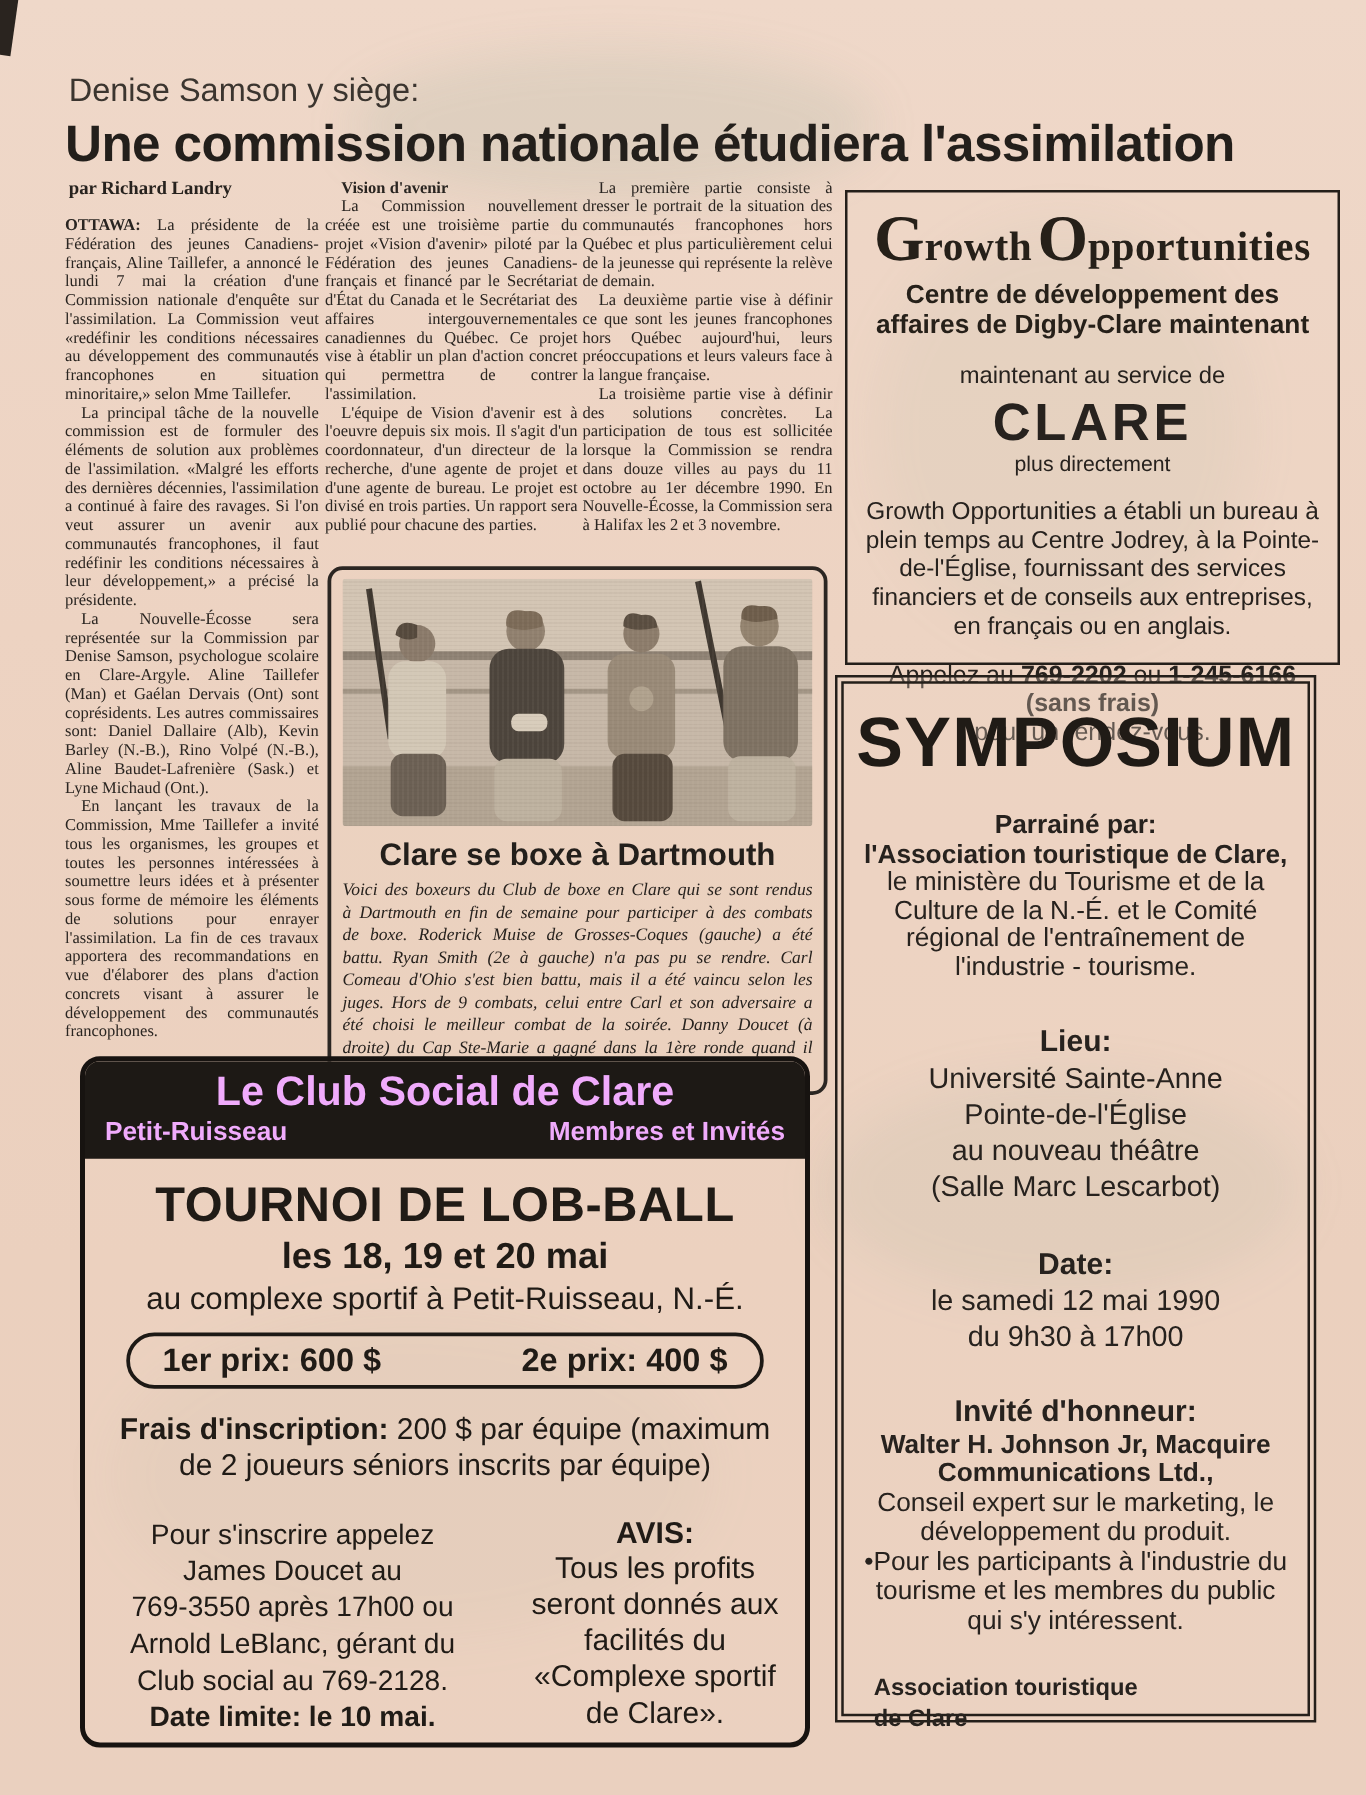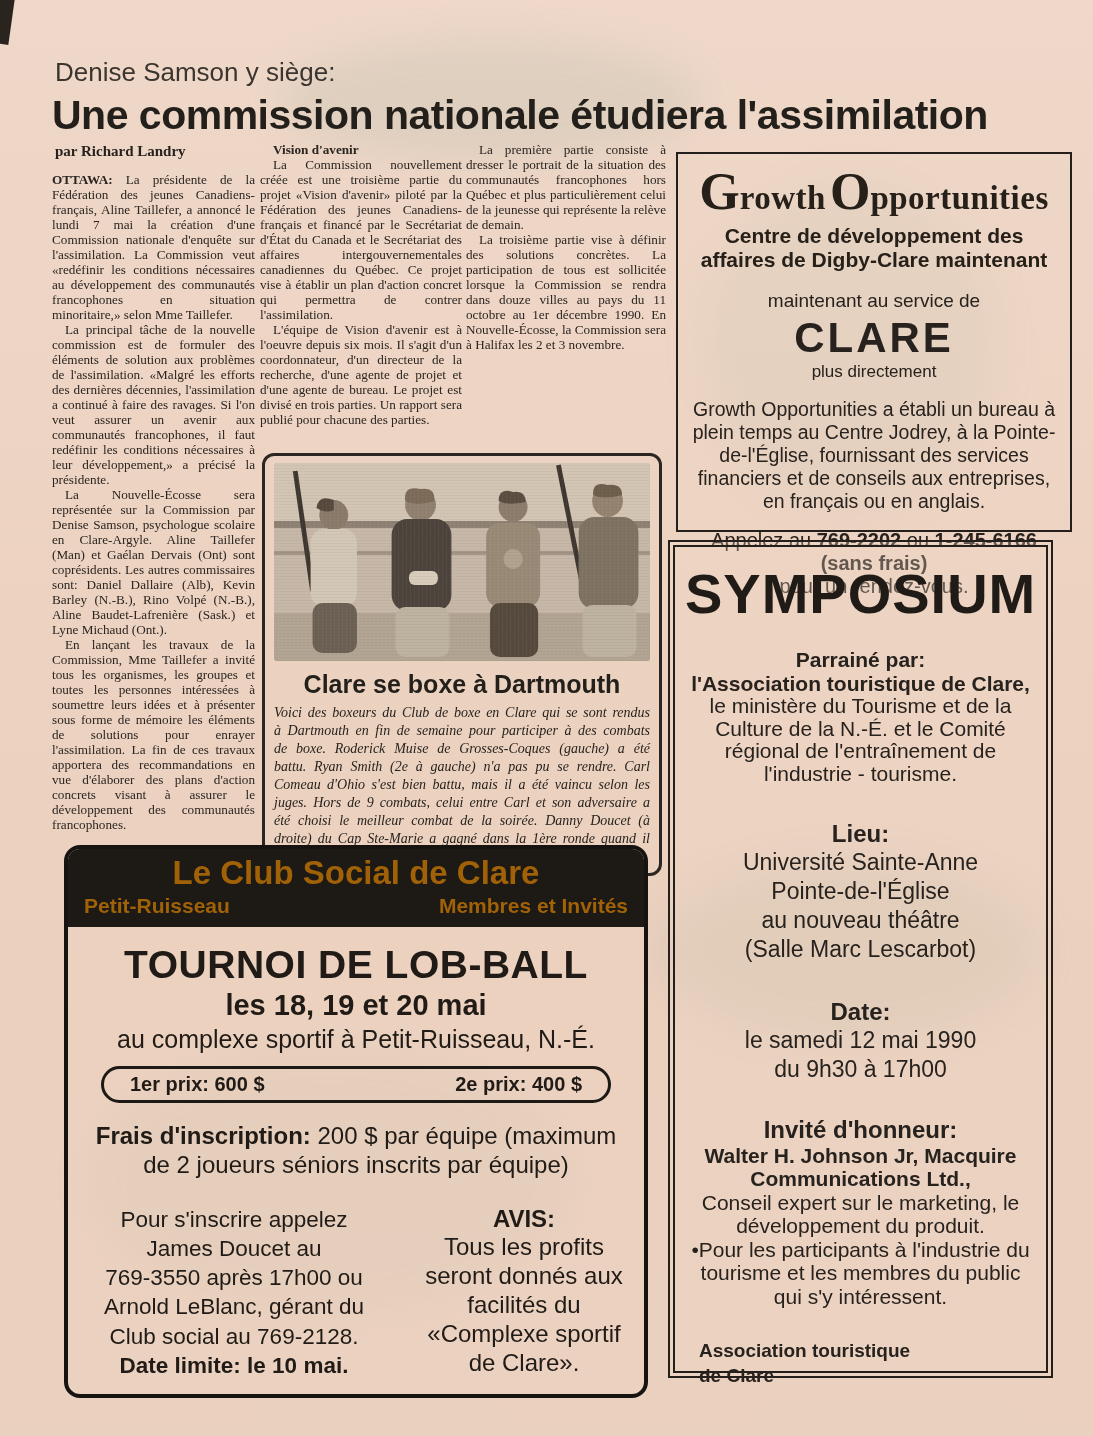"La deuxième partie vise à" p { html: none -> <p>La deuxième partie vise à définir ce que sont les jeunes francophones hors Québec aujourd'hui, leurs préoccupations et leurs valeurs face à la langue française.</p> }
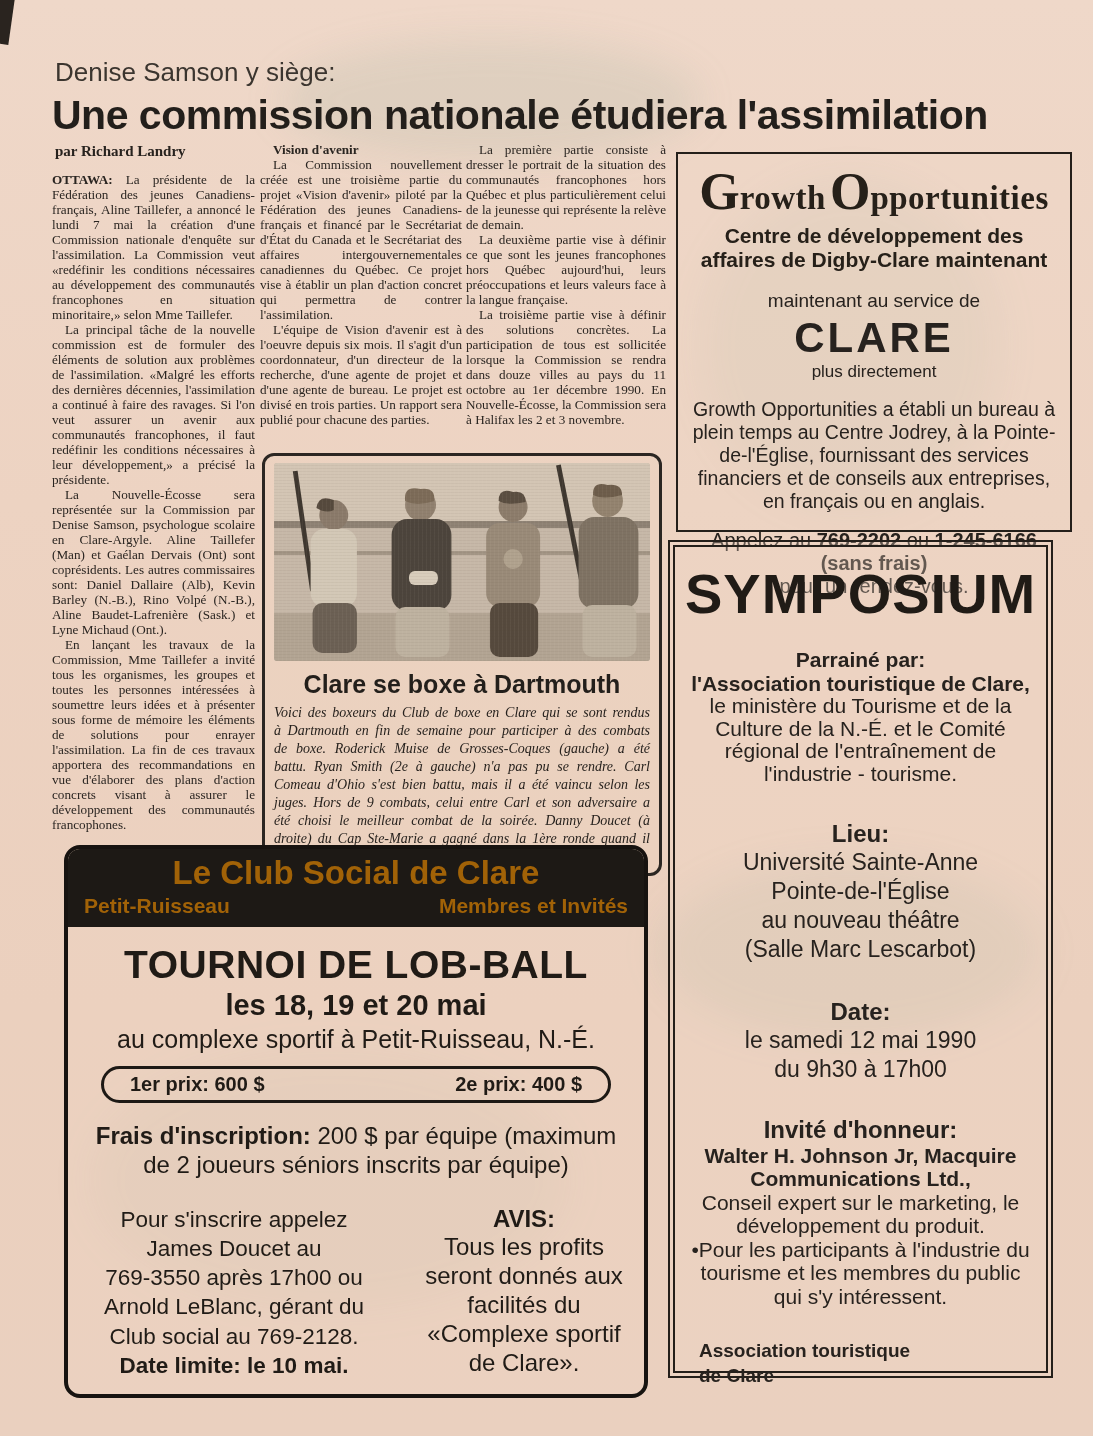"Le Club Social de Clare" .club-head { color: #a16207 -> #f0abfc }
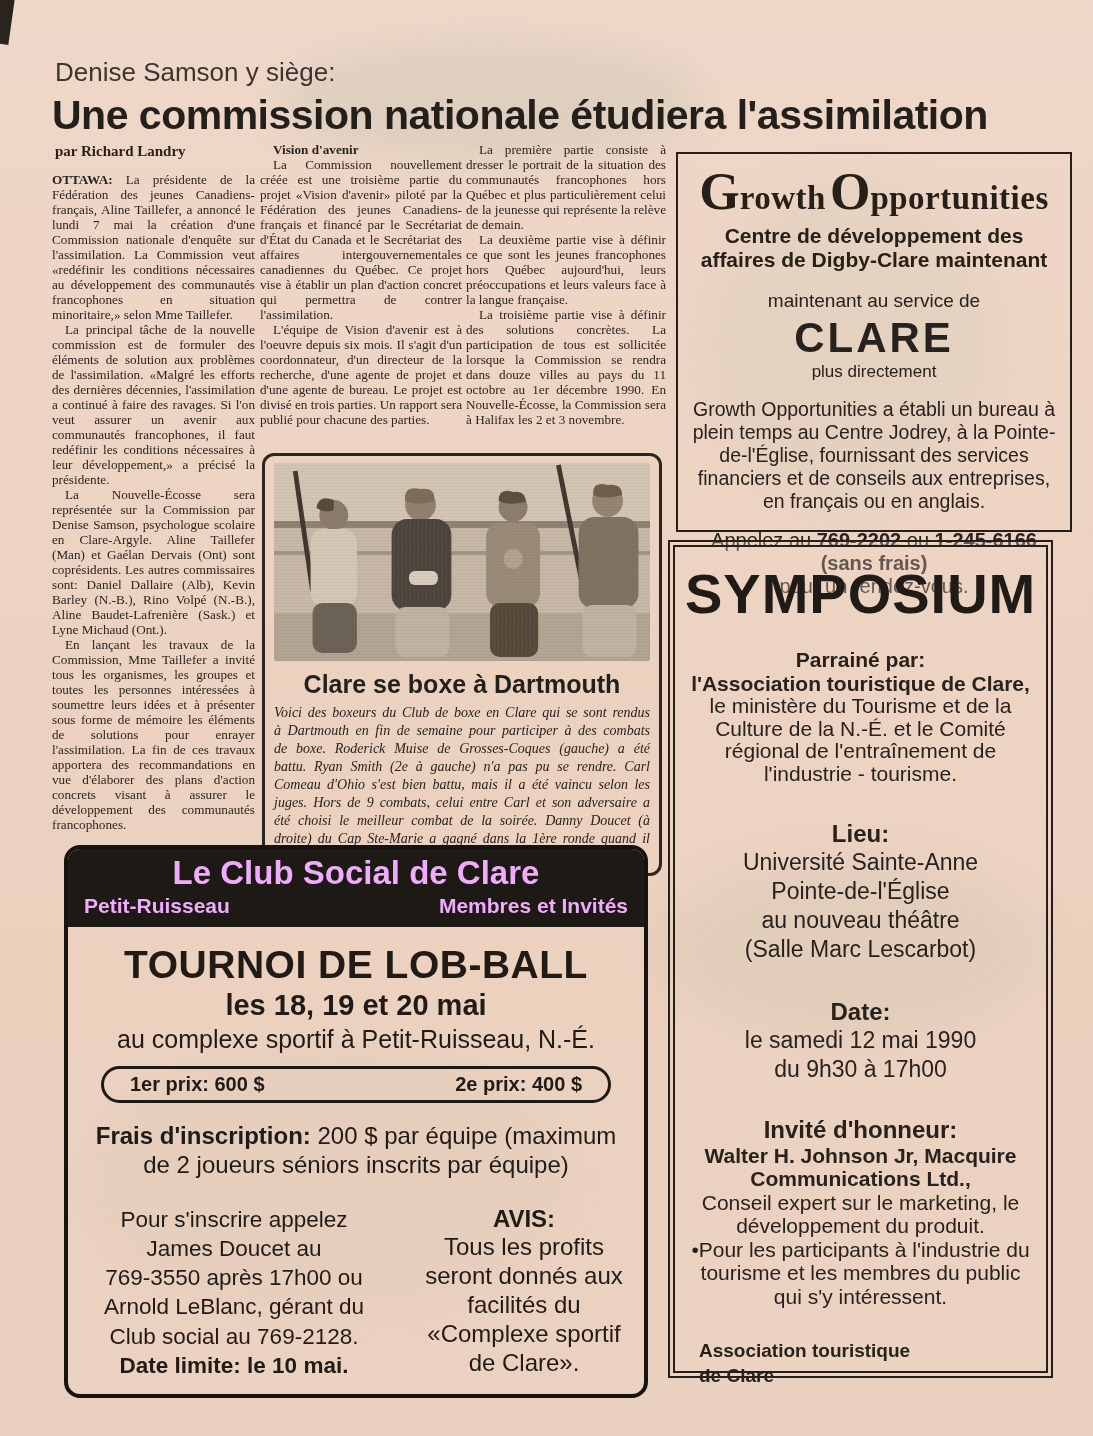"1er prix: 600 $" .c-pill { font-size: 20px -> 26px }
